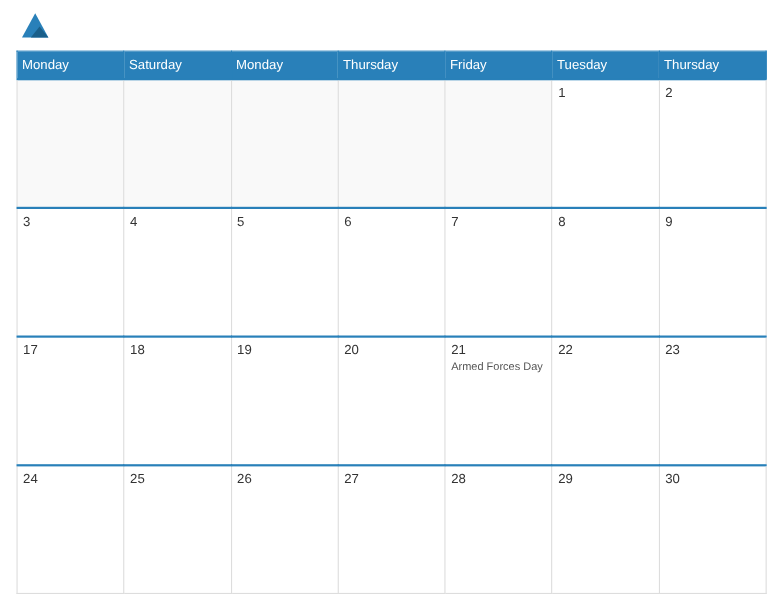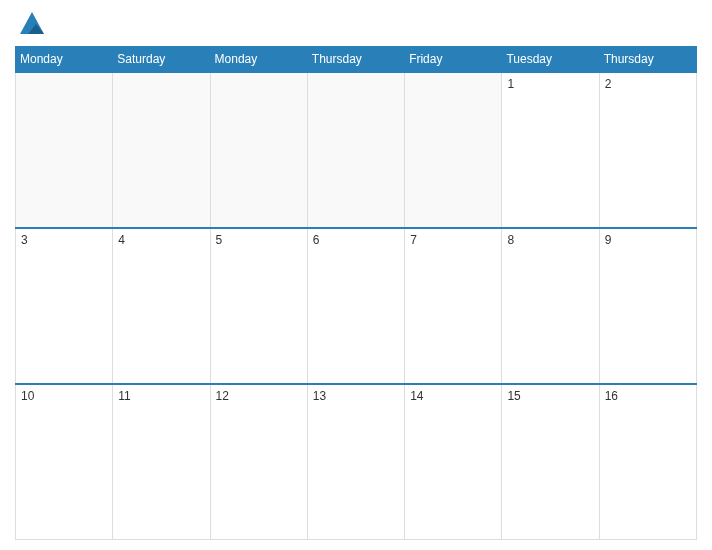"10" tr { html: <tr> <td> <span>10</span> </td> <td> <span>11</span> </td> <td> <span>12</span> </td> <td> <span>13</span> </td> <td> <span>14</span> </td> <td> <span>15</span> </td> <td> <span>16</span> </td> </tr> -> none }
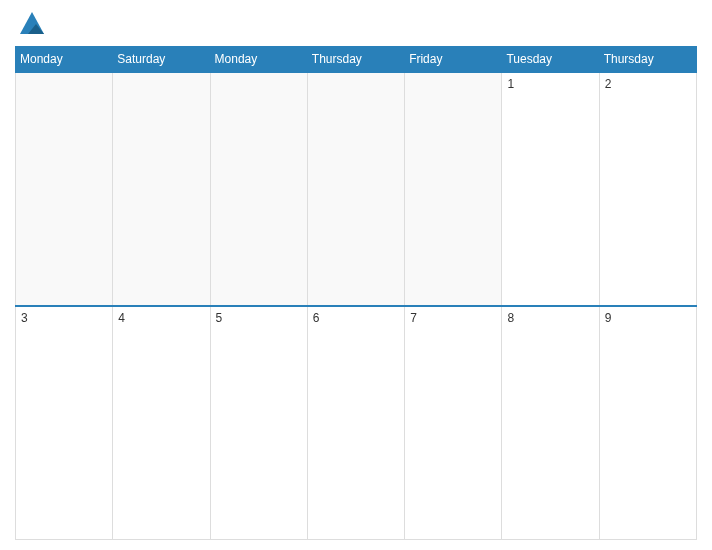"17" tr { html: none -> <tr> <td> <span>17</span> </td> <td> <span>18</span> </td> <td> <span>19</span> </td> <td> <span>20</span> </td> <td> <span>21</span> <span>Armed Forces Day</span> </td> <td> <span>22</span> </td> <td> <span>23</span> </td> </tr> }
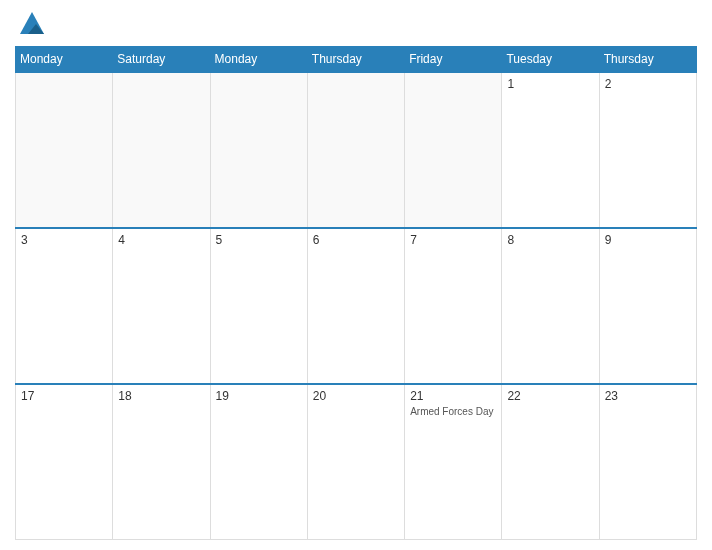"24" tr { html: none -> <tr> <td> <span>24</span> </td> <td> <span>25</span> </td> <td> <span>26</span> </td> <td> <span>27</span> </td> <td> <span>28</span> </td> <td> <span>29</span> </td> <td> <span>30</span> </td> </tr> }
